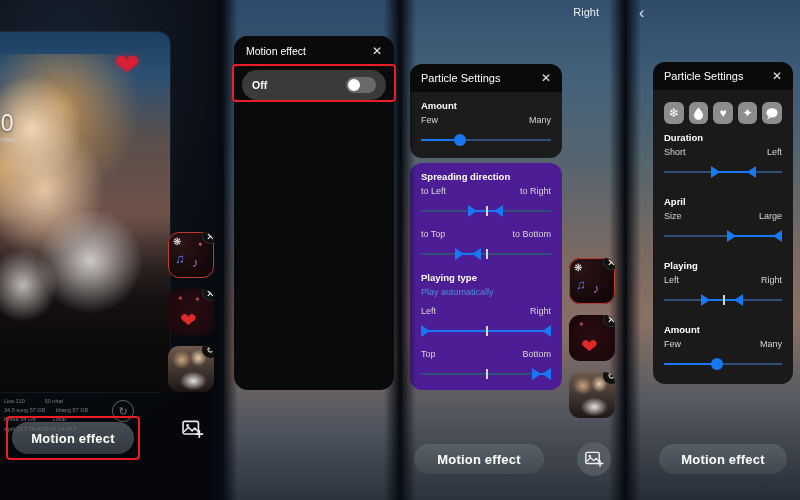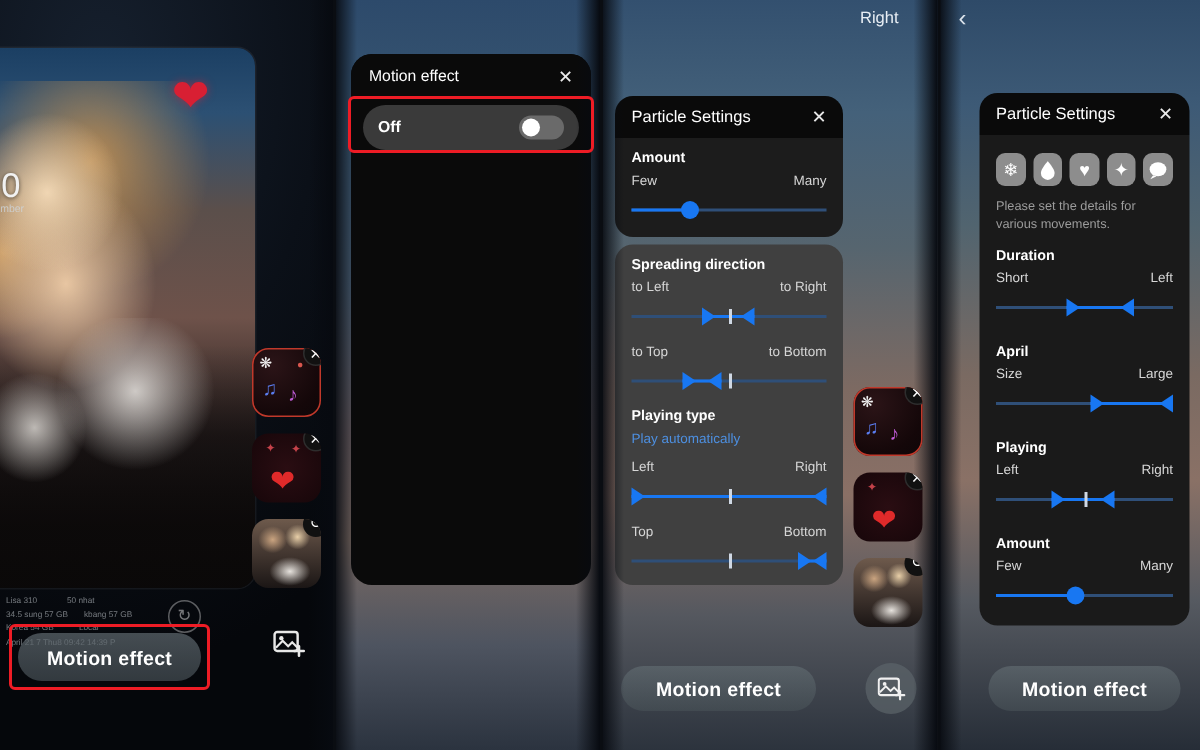"Please set the details for" div.hint { html: <div>Please set the details for various movements.</div> -> none }
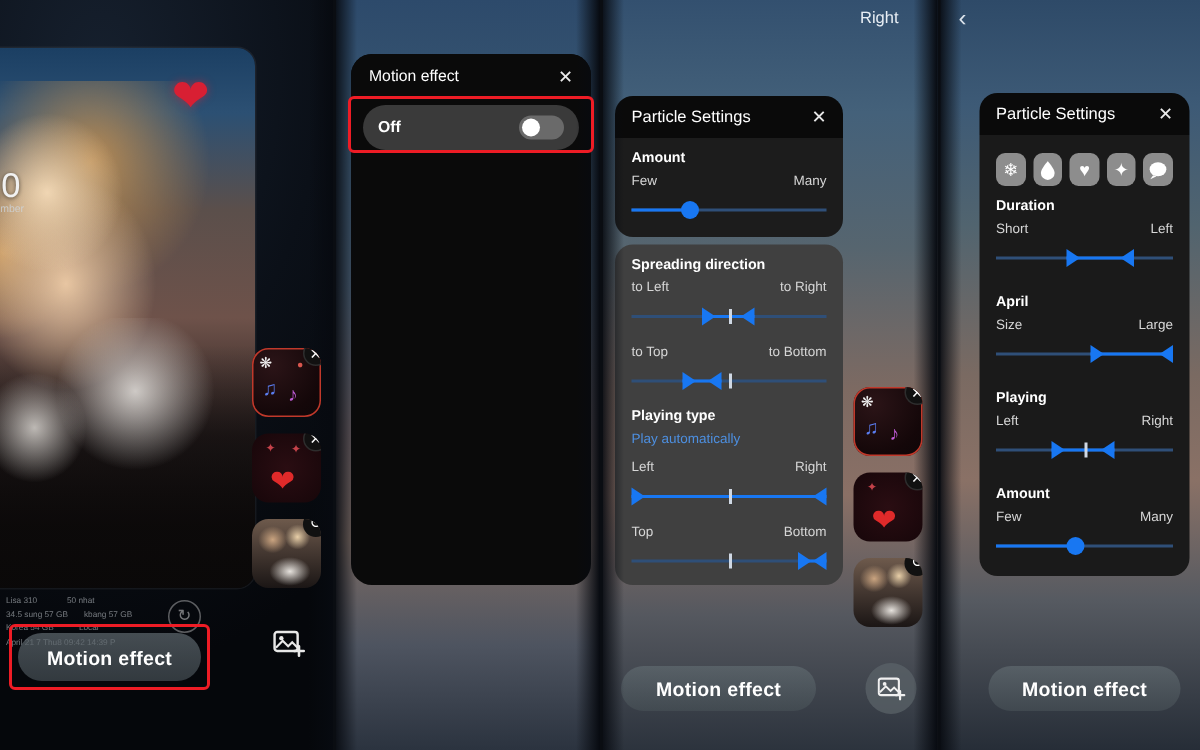"Spreading direction" .ps-body { background: #404040 -> #4c1d95 }
